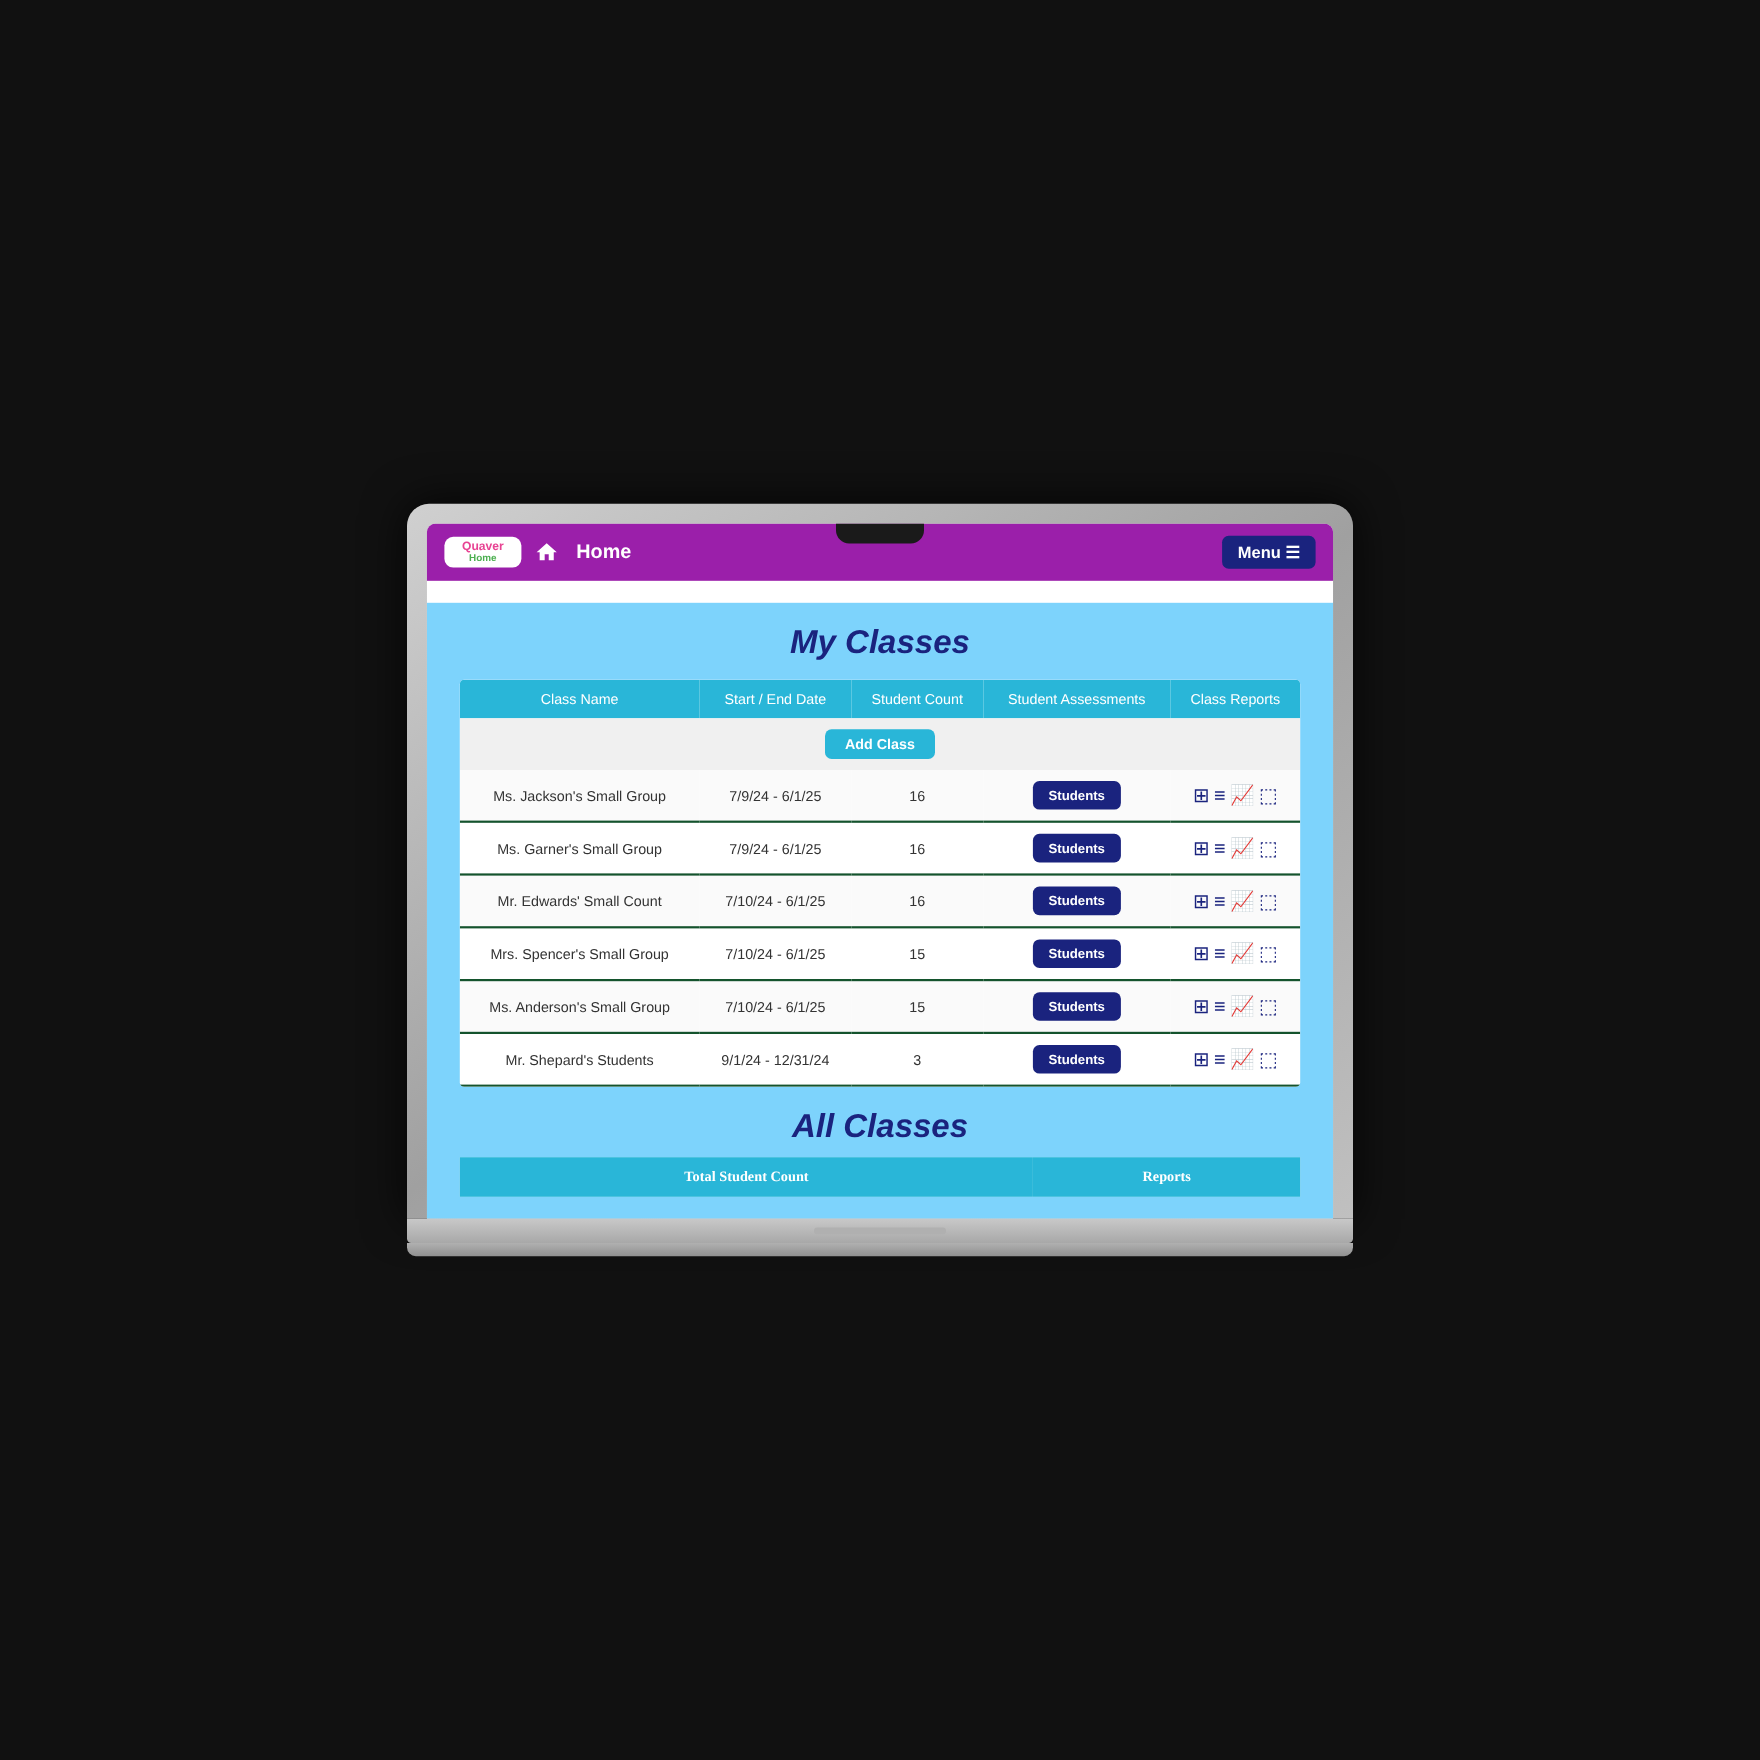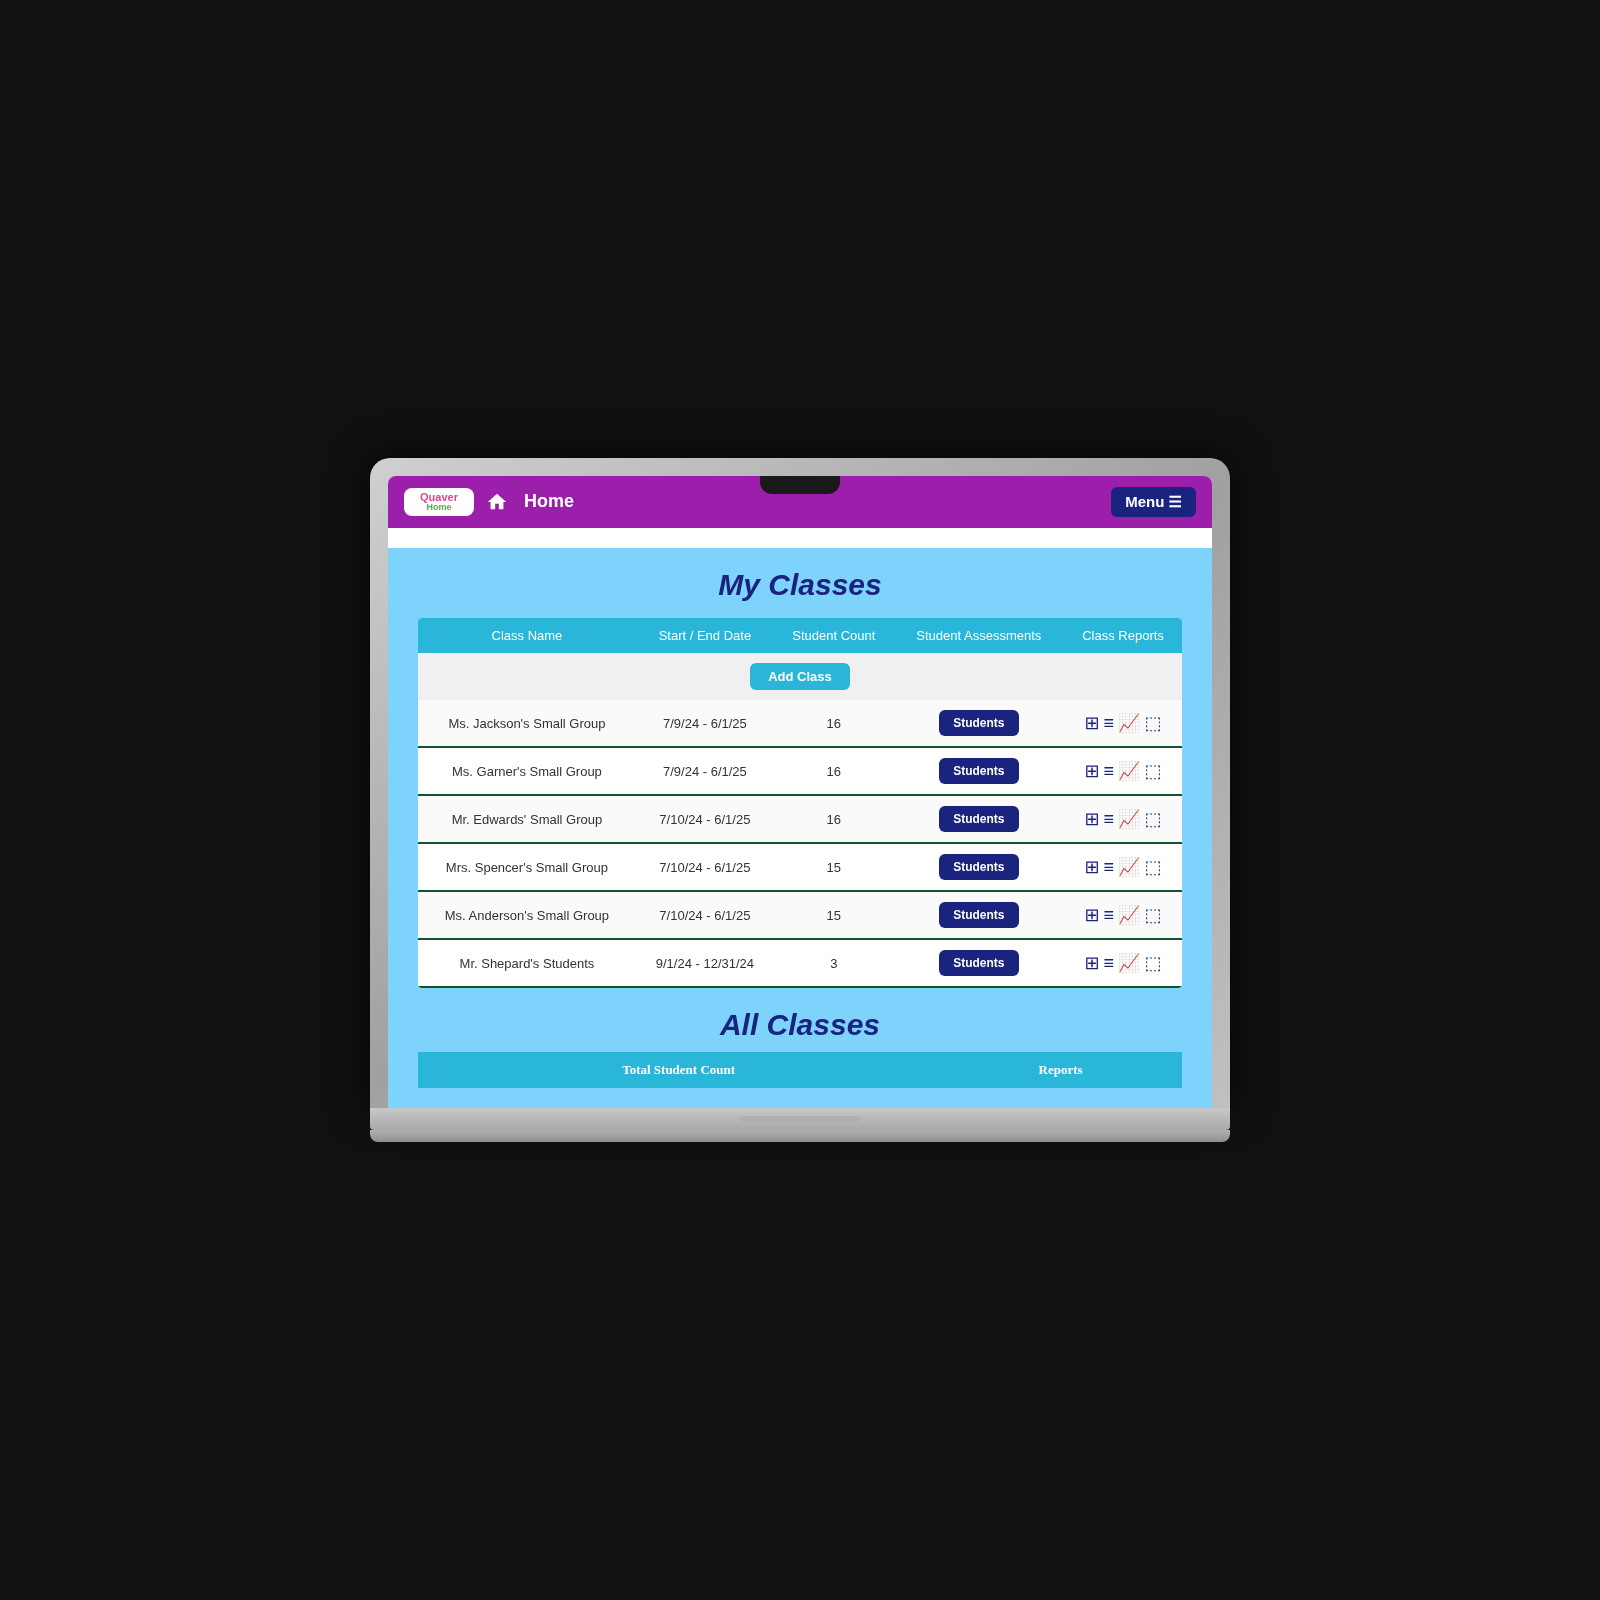"Mr. Edwards' Small Group" td { text: Group -> Count }
